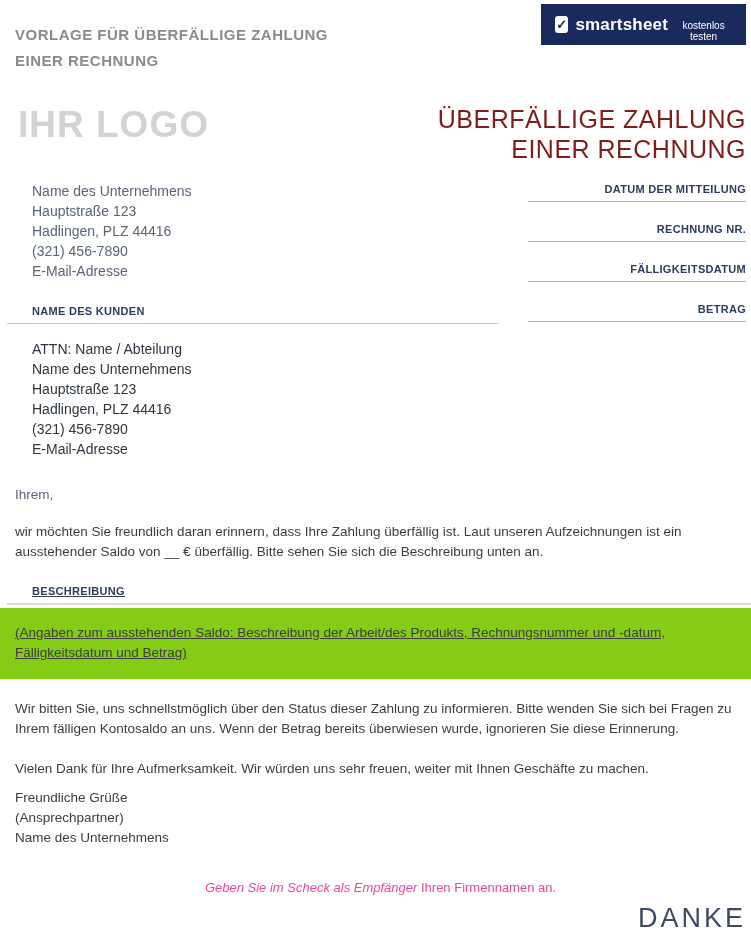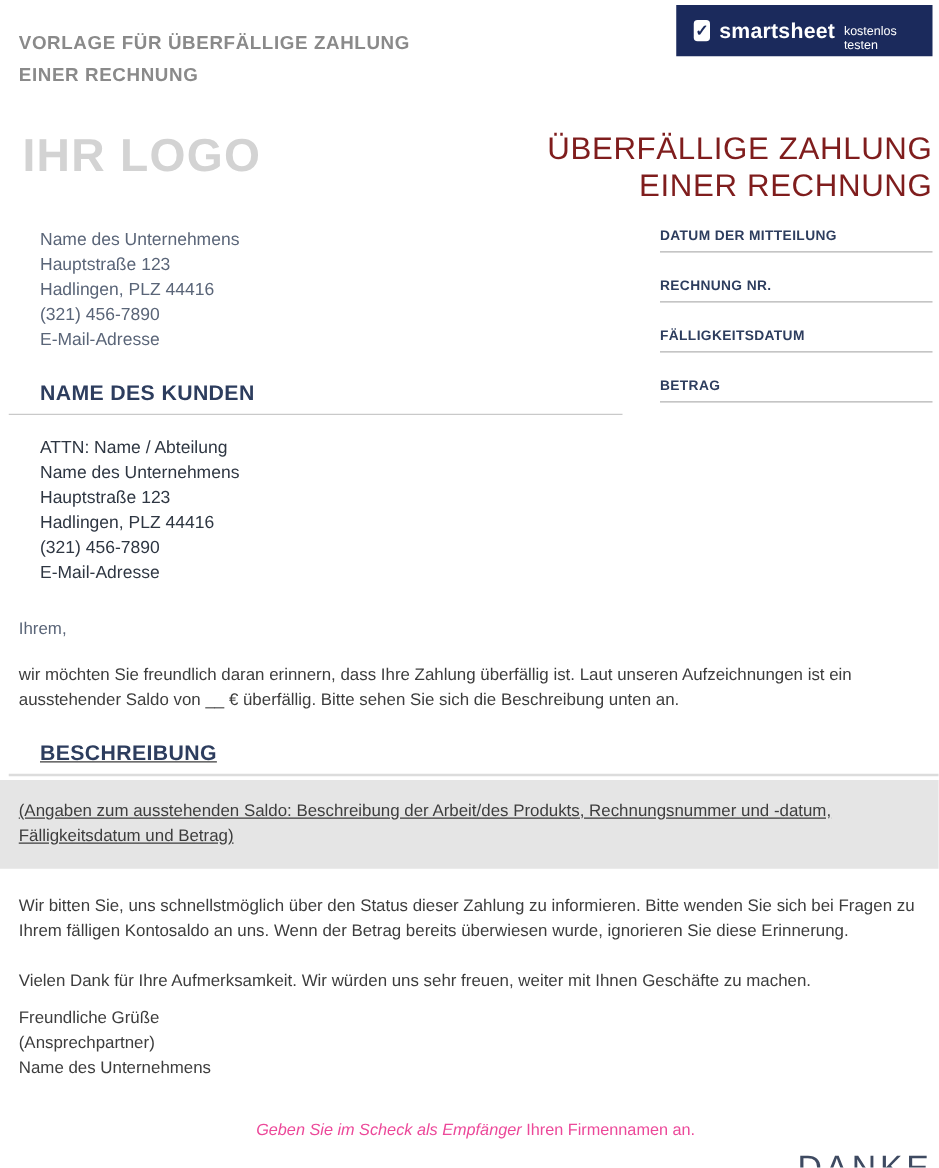"kostenlos testen" .brand-cta { text-align: none -> center }
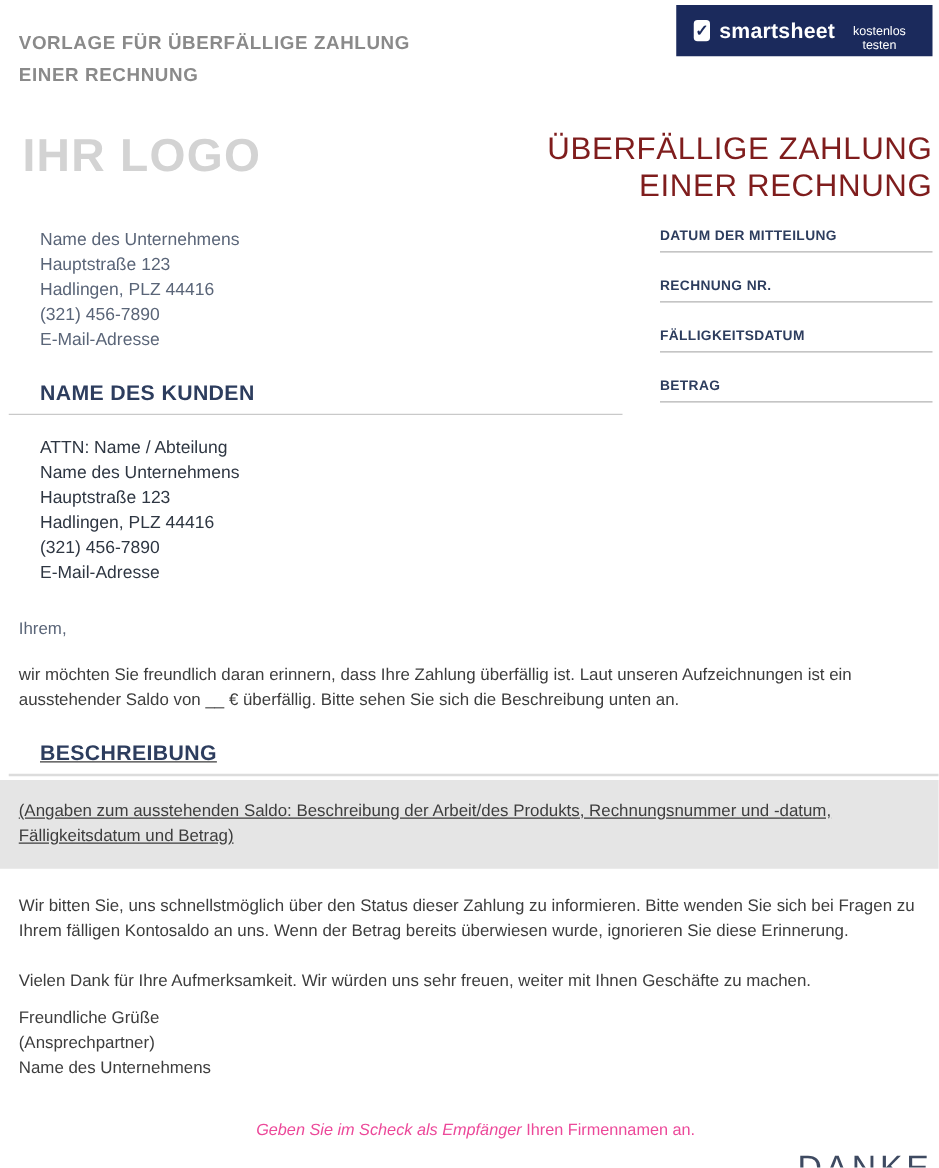"DATUM DER MITTEILUNG" .field-label { text-align: left -> right }
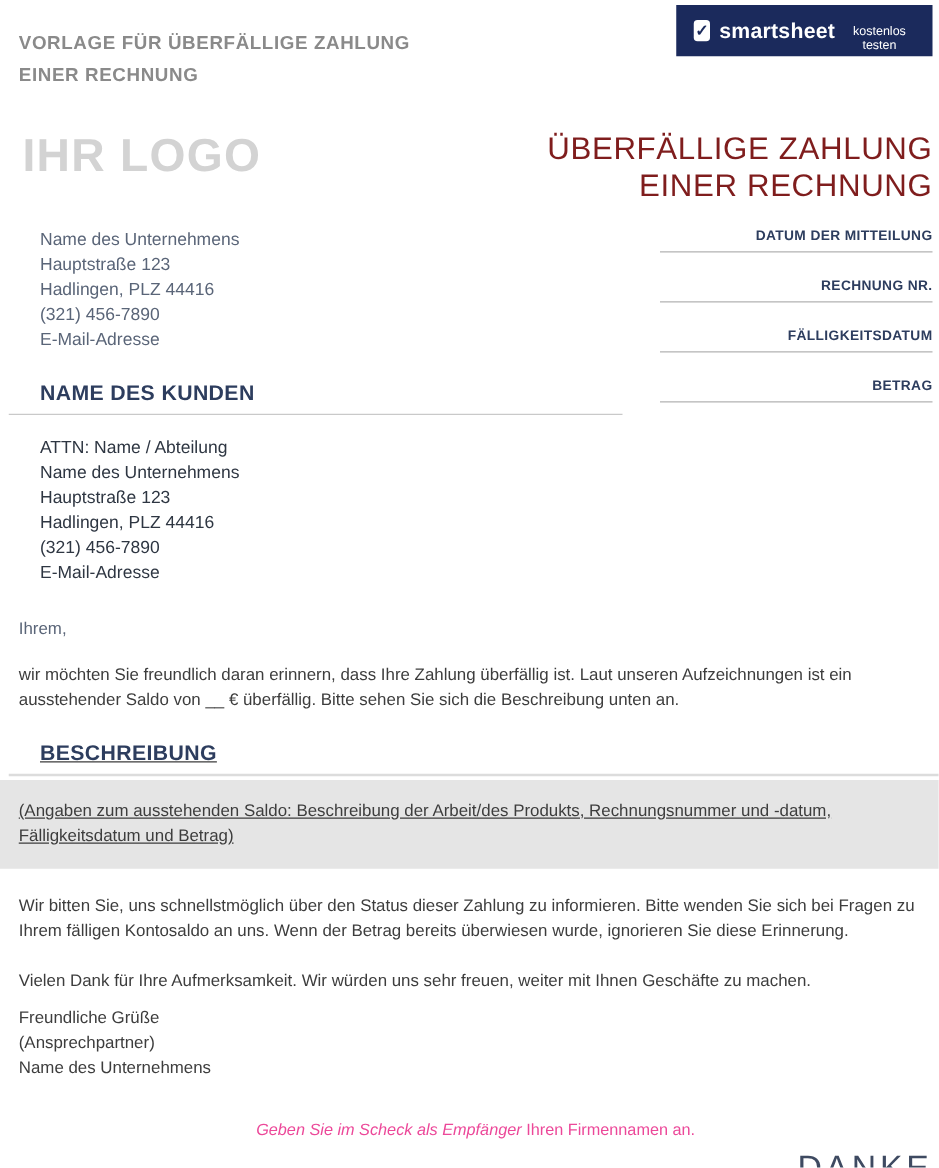"NAME DES KUNDEN" .section-header { font-size: 17px -> 11px }
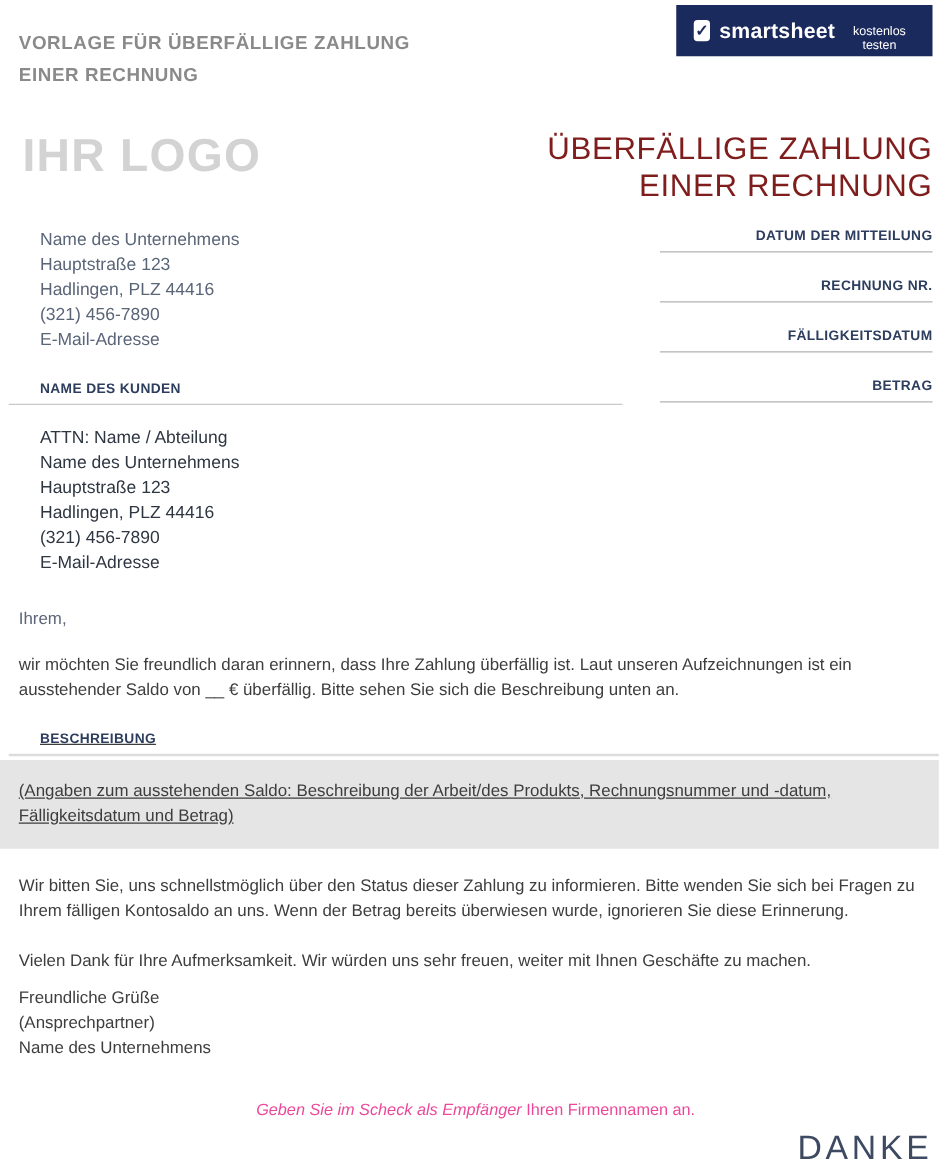"(Angaben zum ausstehenden Saldo:" .description-box { background: #e5e5e5 -> #84cc16 }
